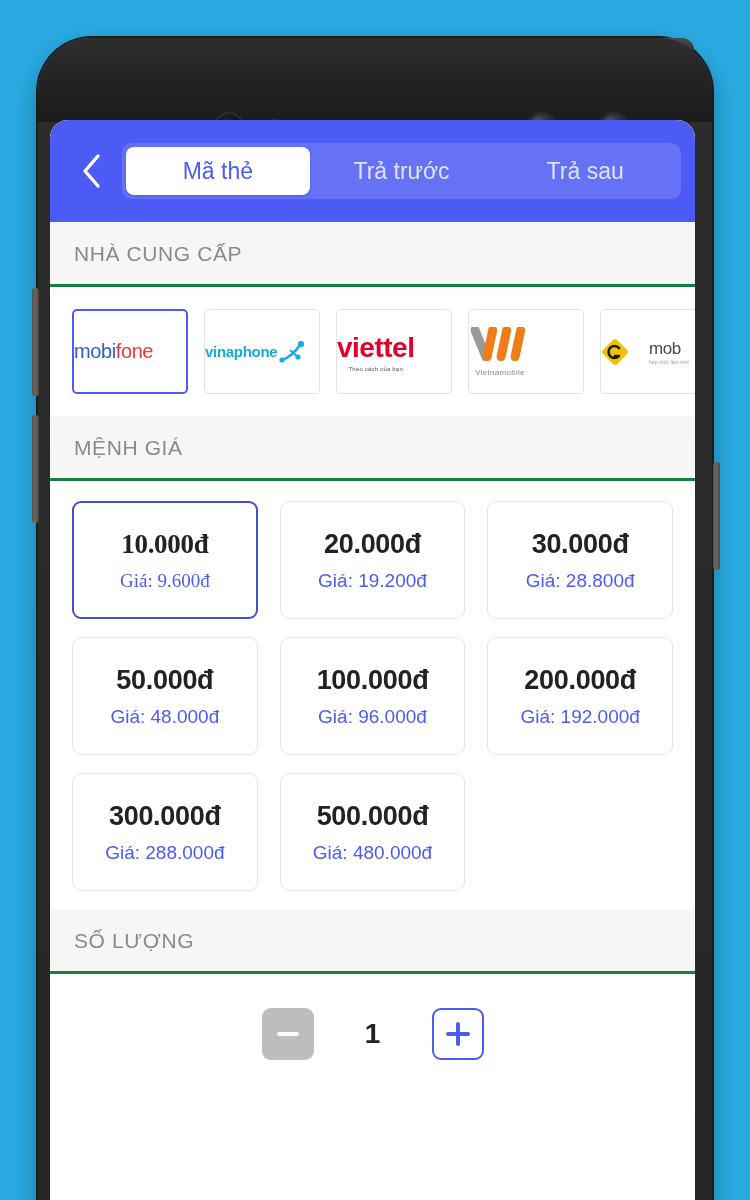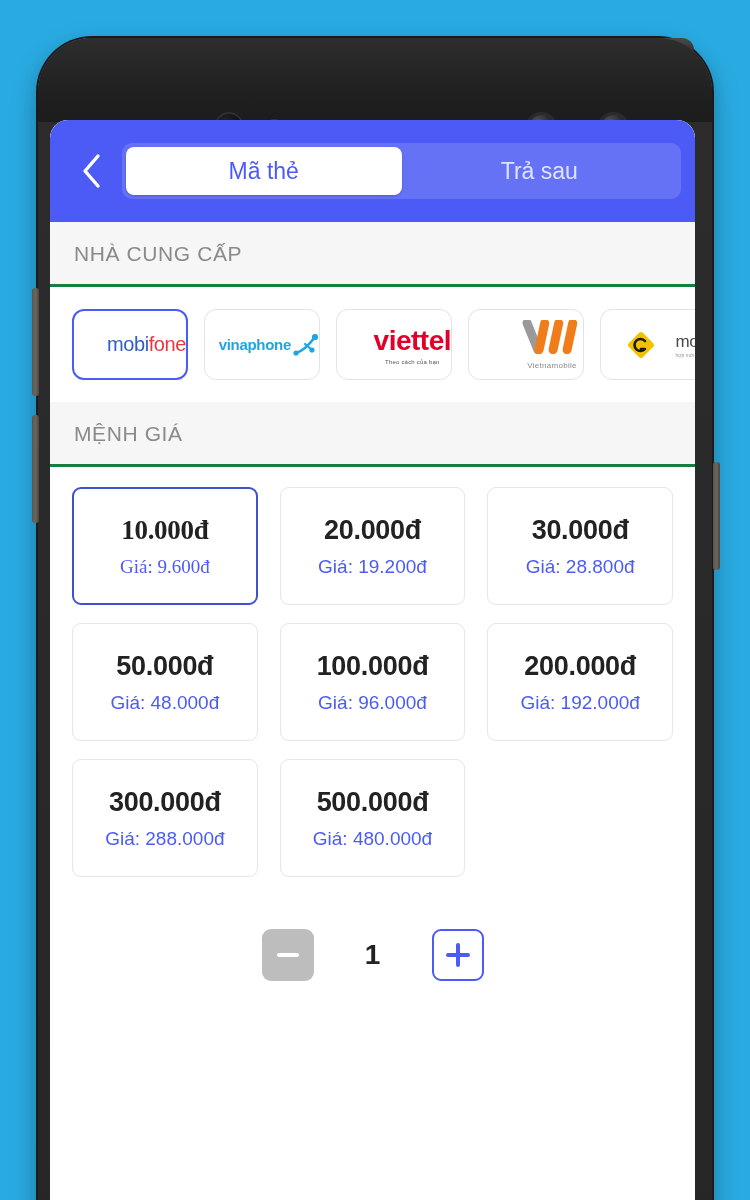"Trả trước" div.tab { html: none -> <div>Trả trước</div> }
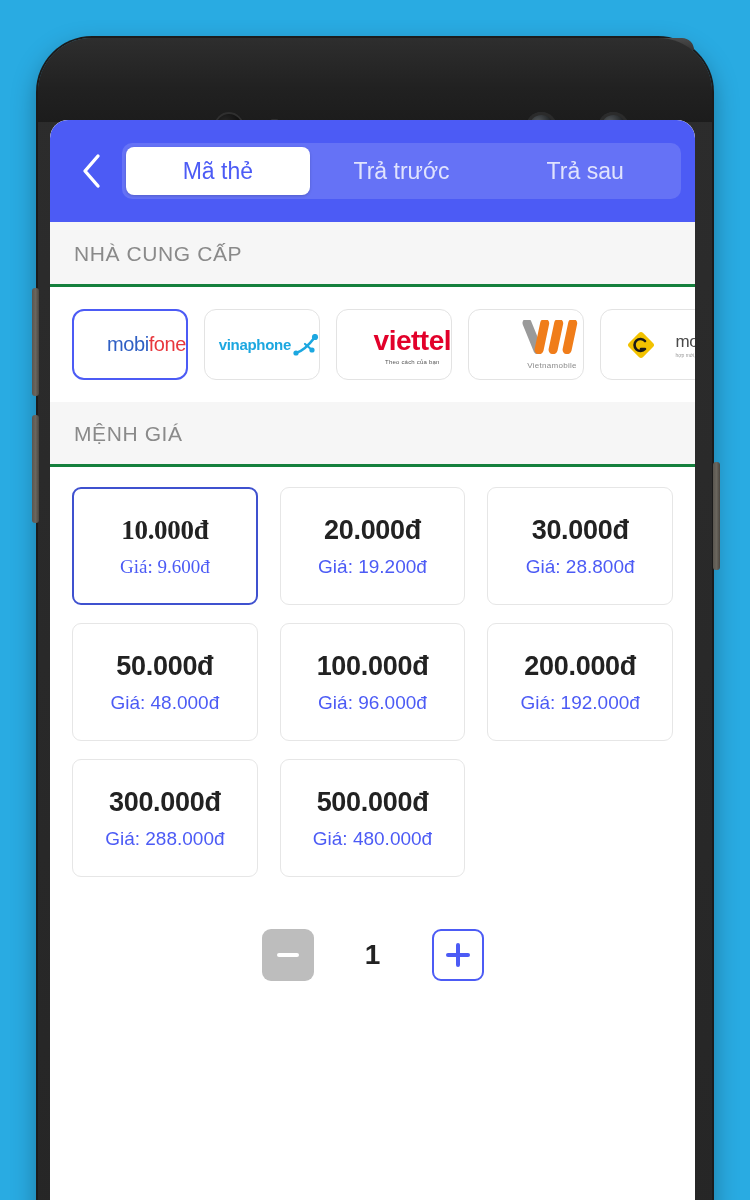"mobifone" .carrier-card { border-radius: 12px -> 5px; height: 71px -> 85px; justify-content: flex-end -> flex-start }
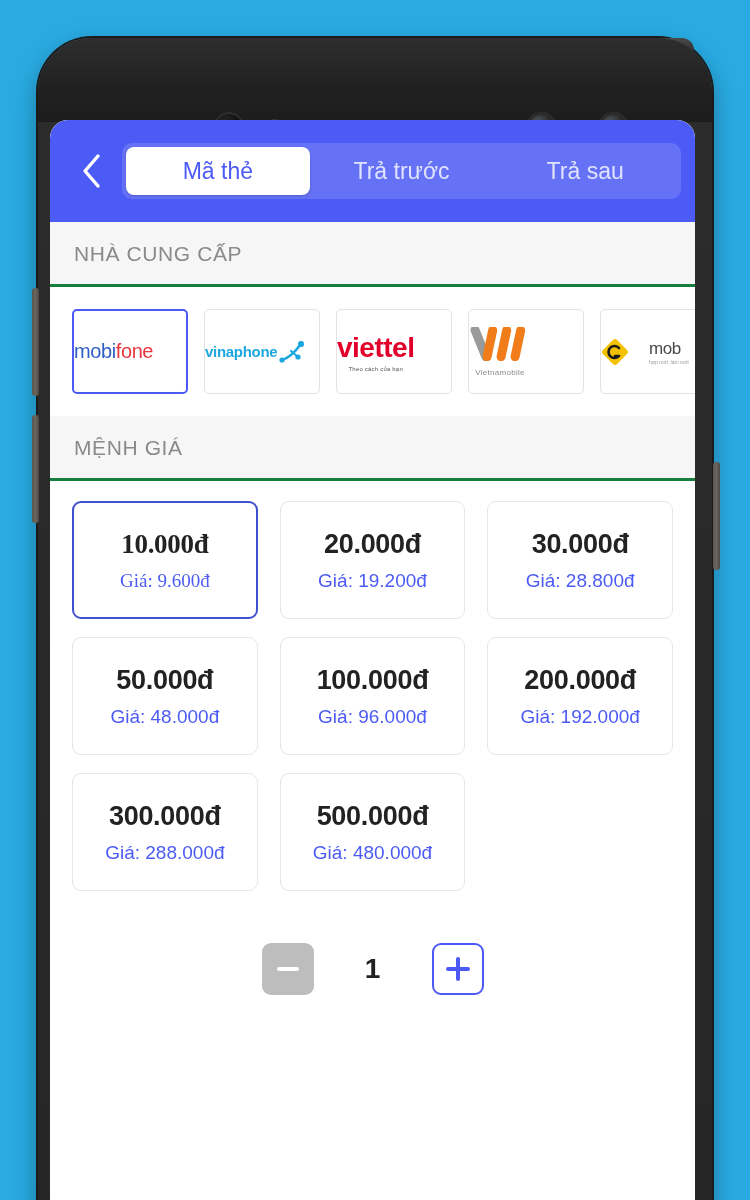"SỐ LƯỢNG" div.section-header { html: none -> <div>SỐ LƯỢNG</div> }
